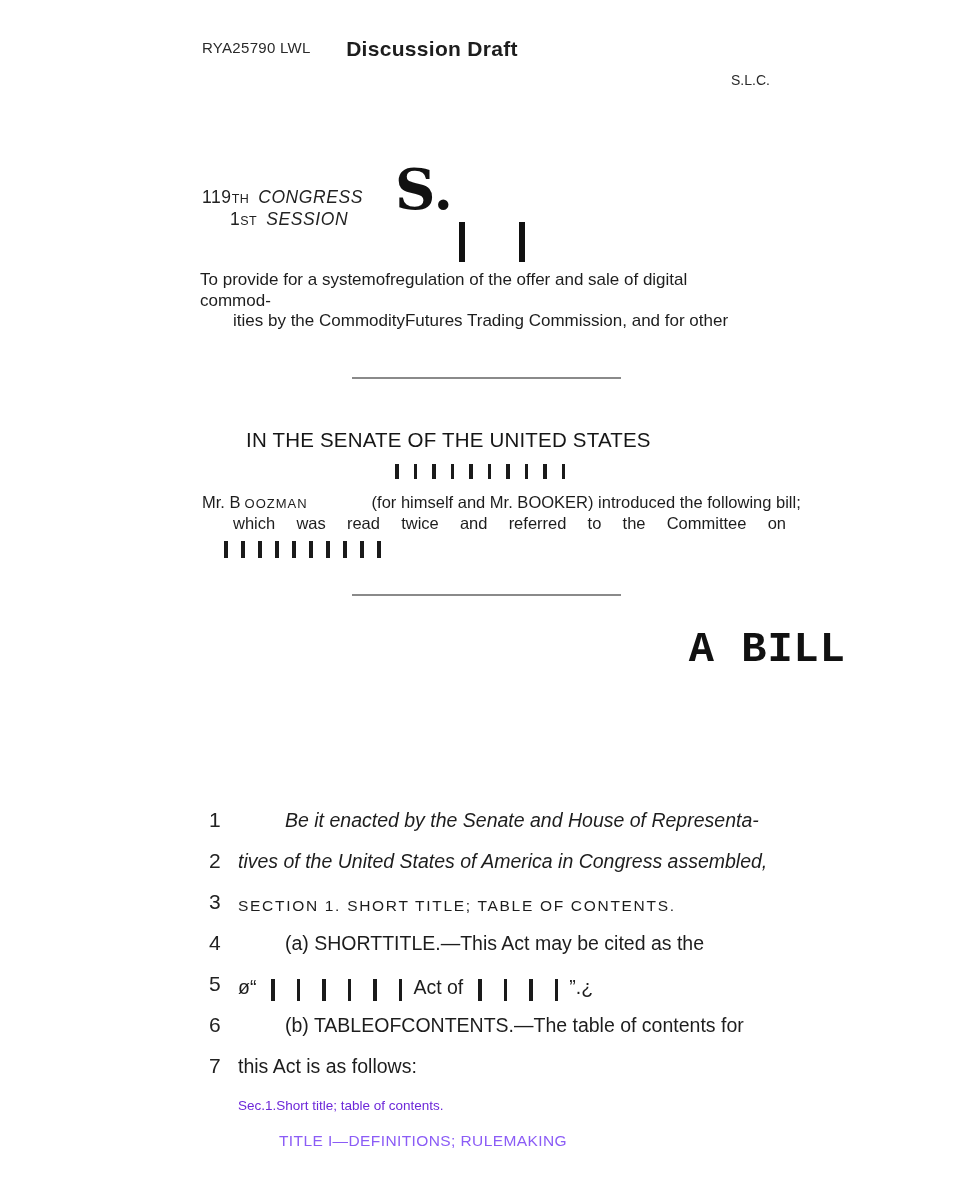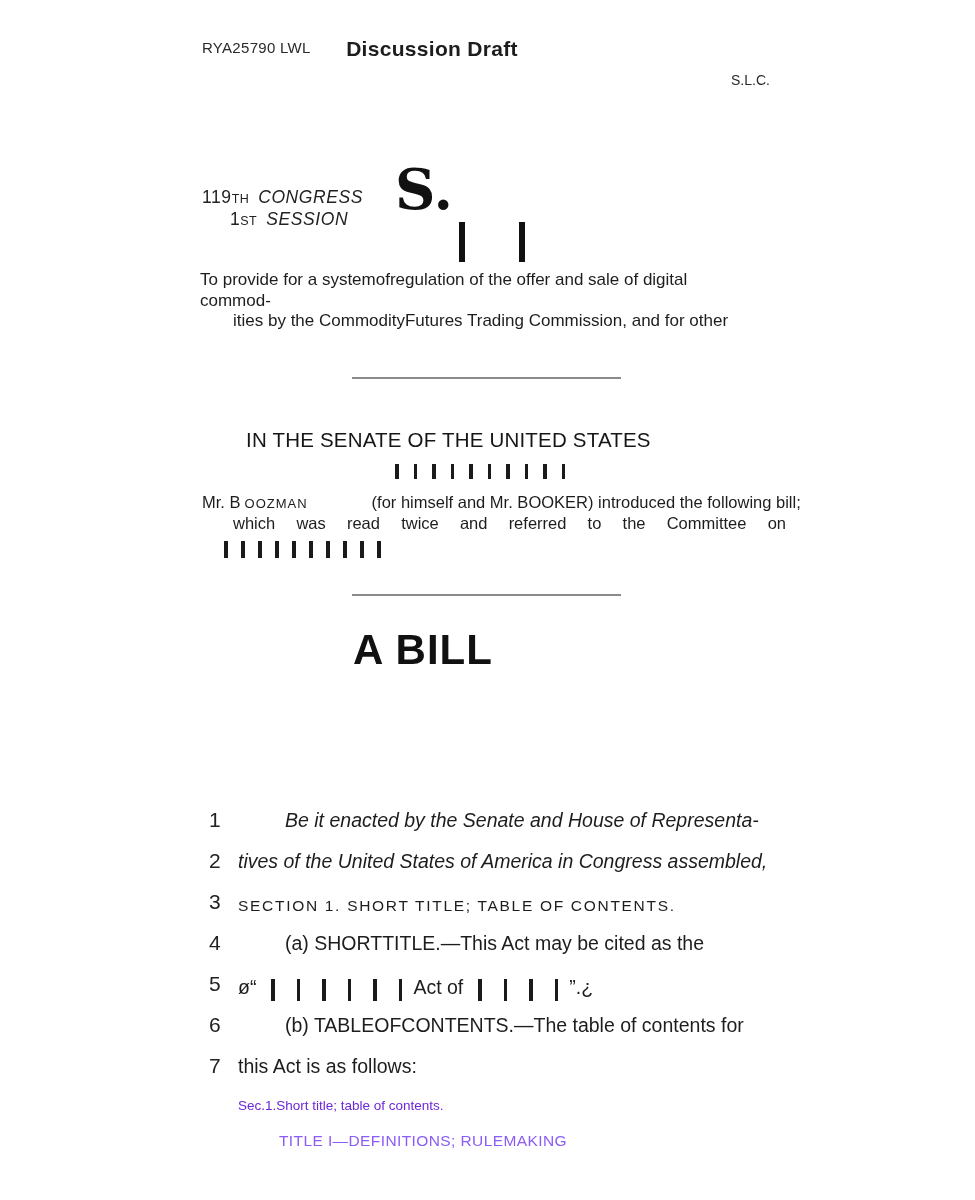"A BILL" .a-bill { font-family: Liberation Sans, sans-serif -> Liberation Mono, monospace; text-align: center -> right }
